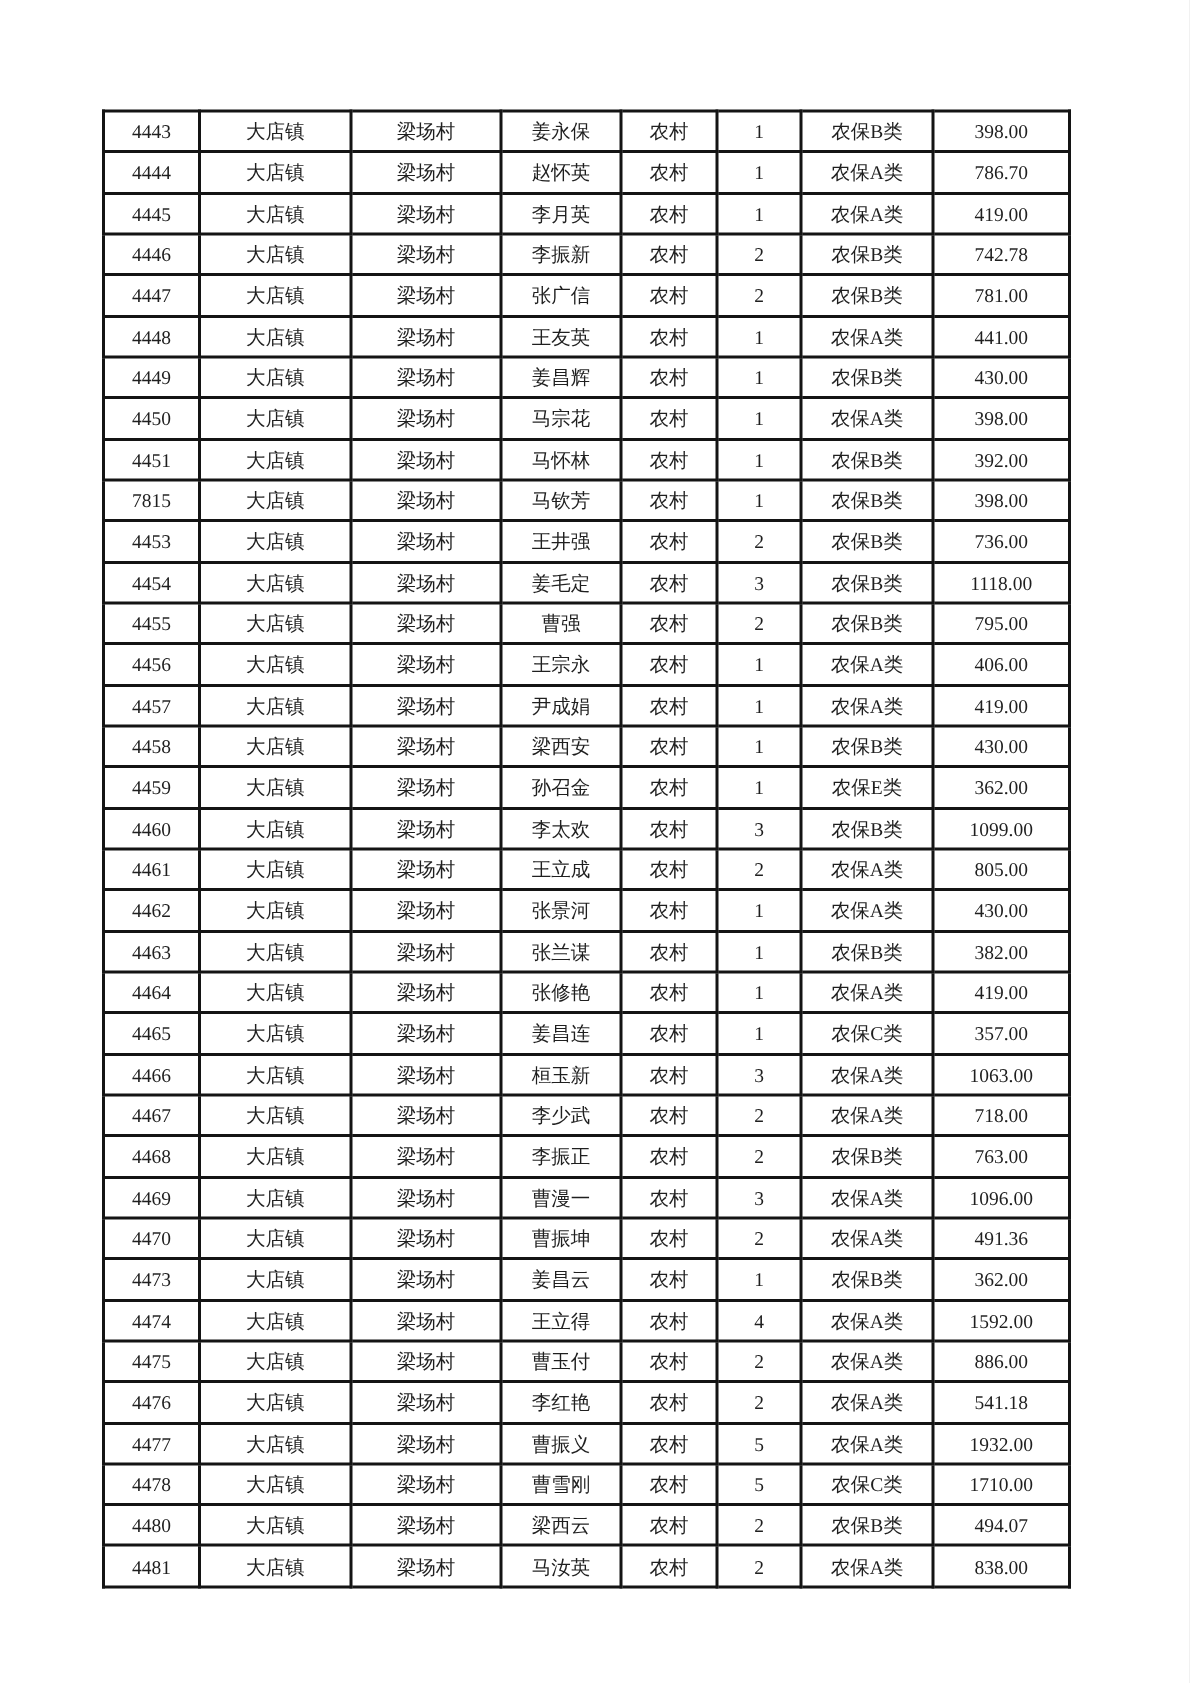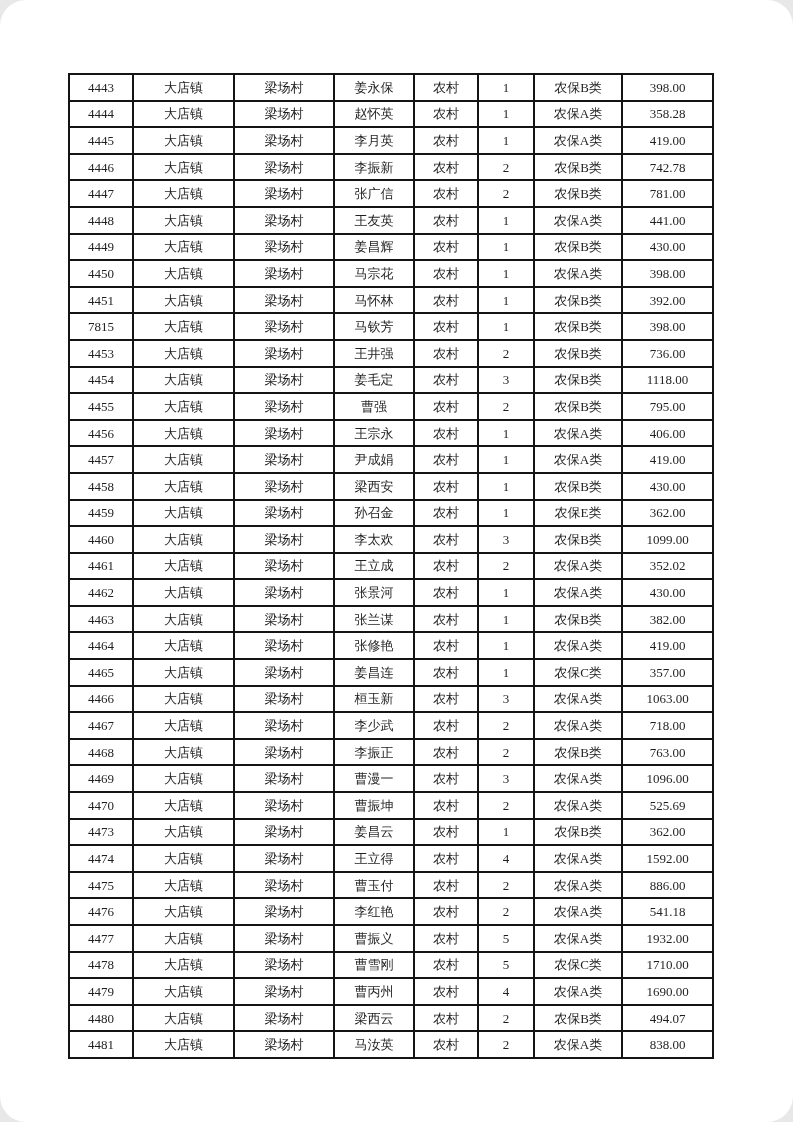"4443" .page { border-radius: 26px -> none }
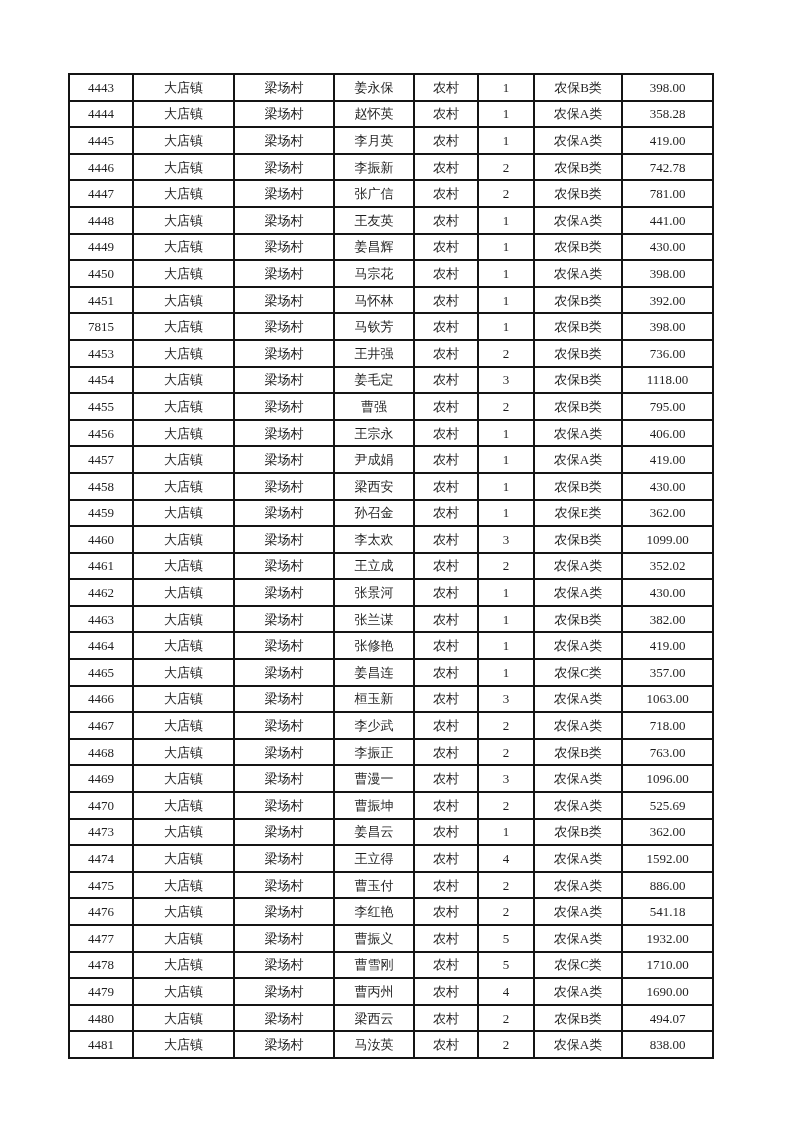"358.28" td { text: 358.28 -> 786.70 }
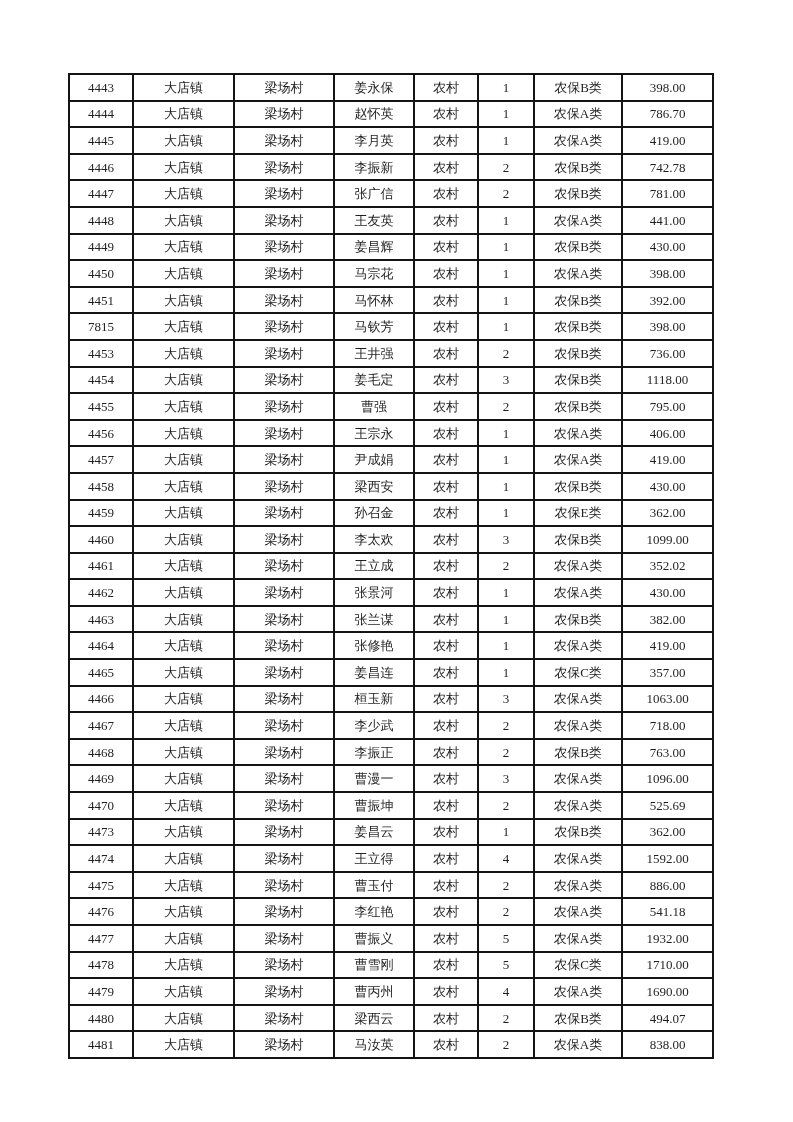"352.02" td { text: 352.02 -> 805.00 }
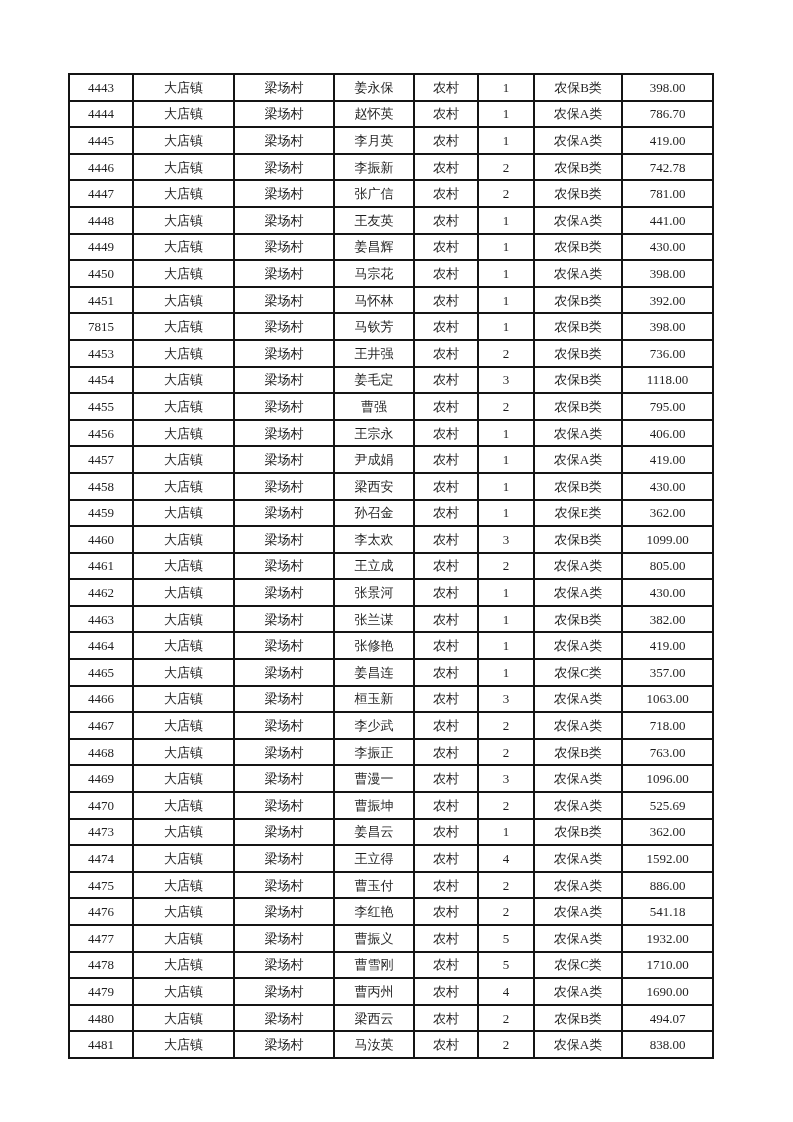"525.69" td { text: 525.69 -> 491.36 }
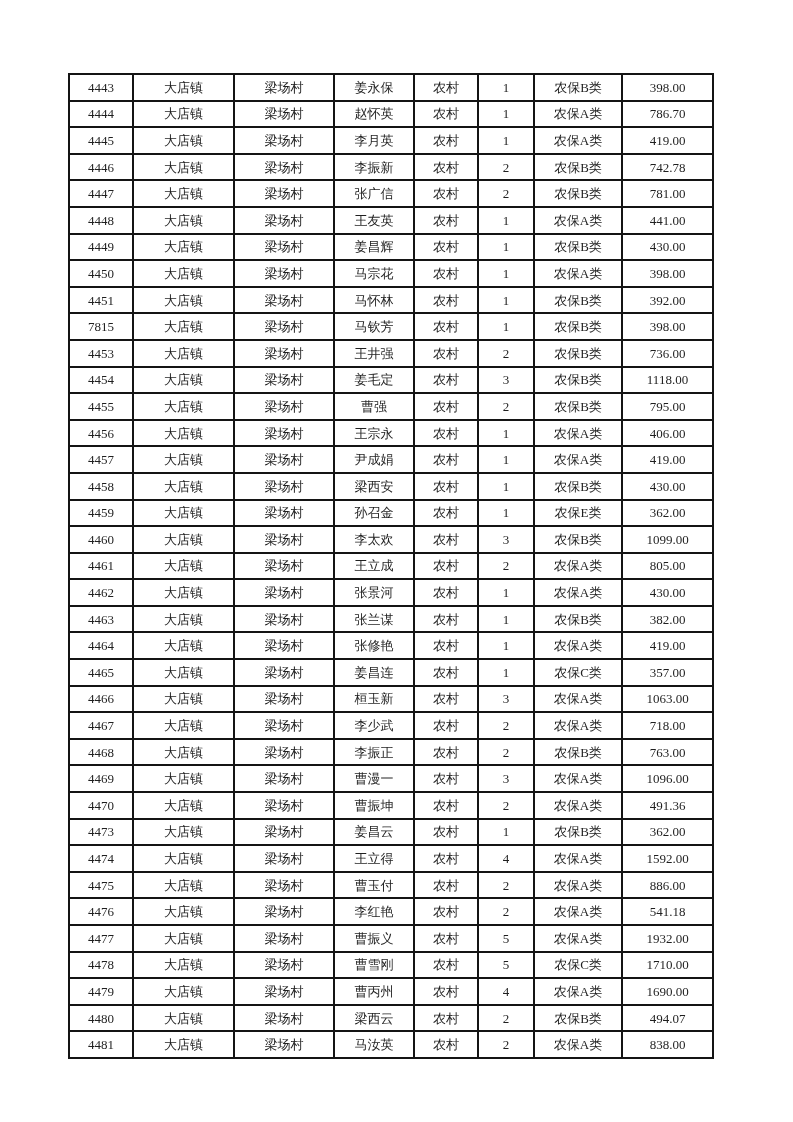"4479" tr { html: <tr> <td>4479</td> <td>大店镇</td> <td>梁场村</td> <td>曹丙州</td> <td>农村</td> <td>4</td> <td>农保A类</td> <td>1690.00</td> </tr> -> none }
